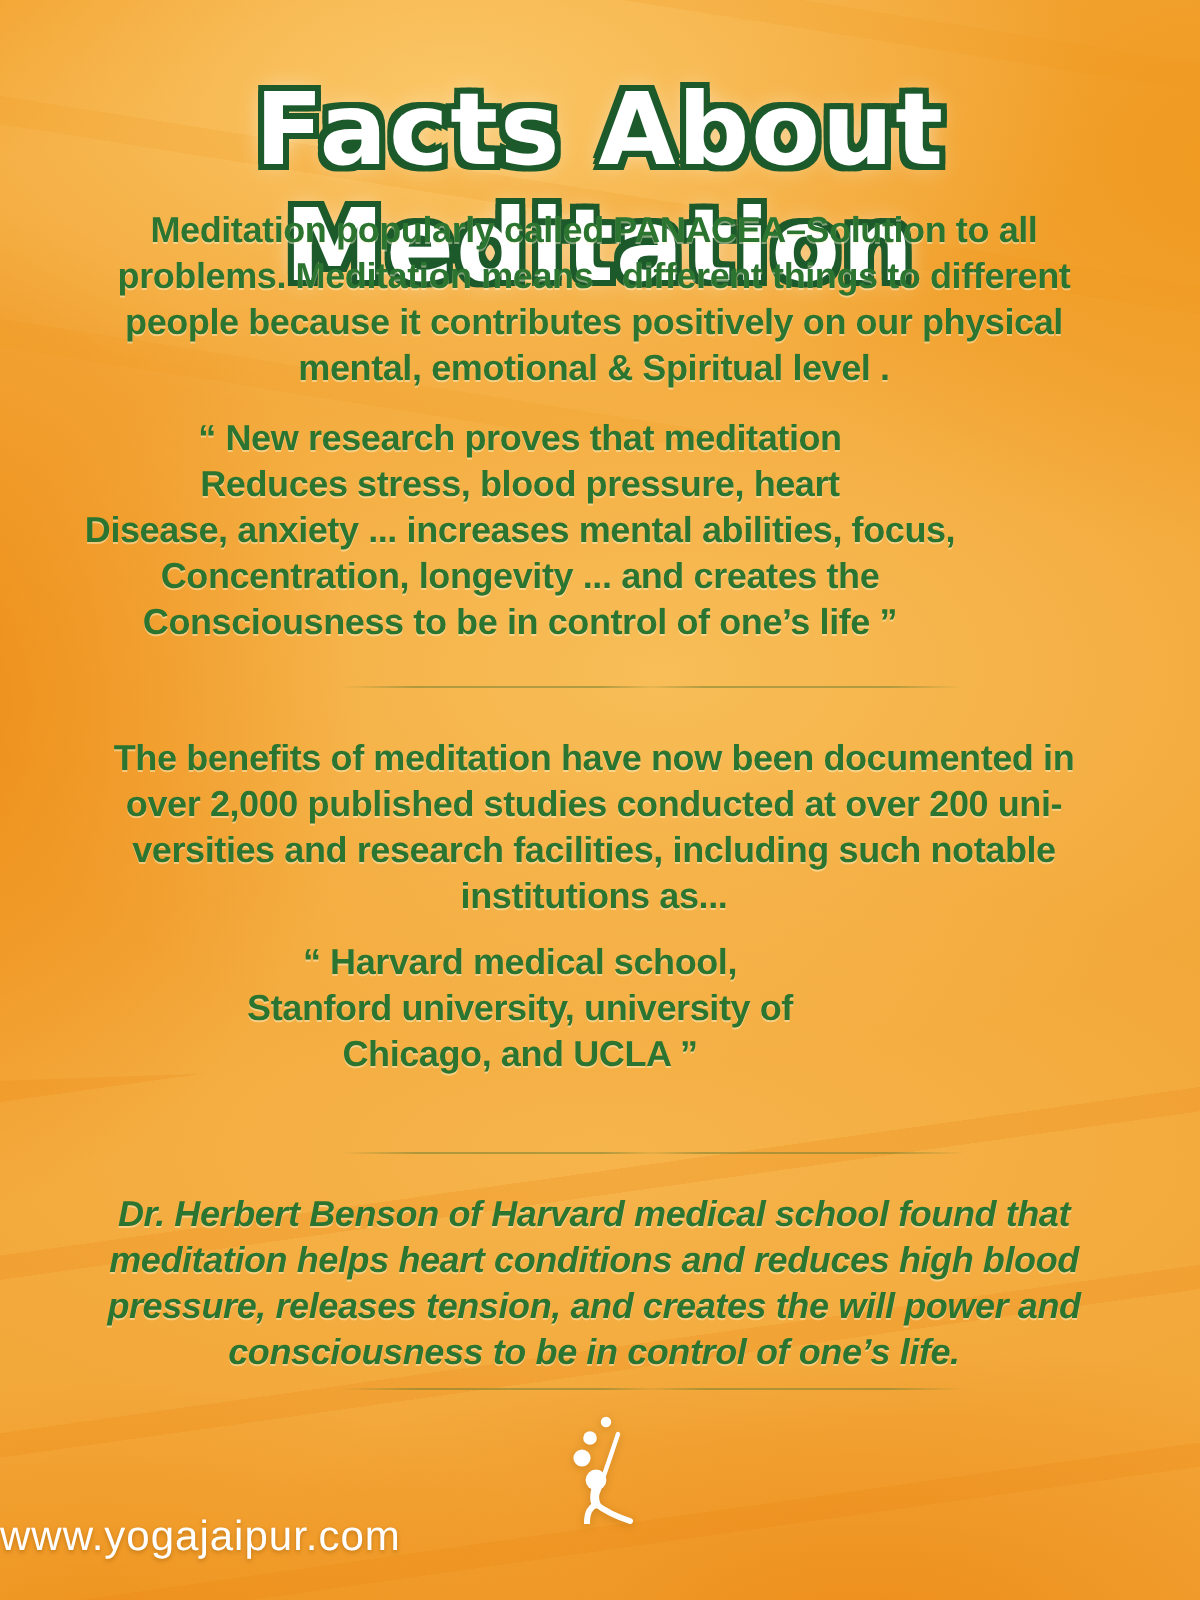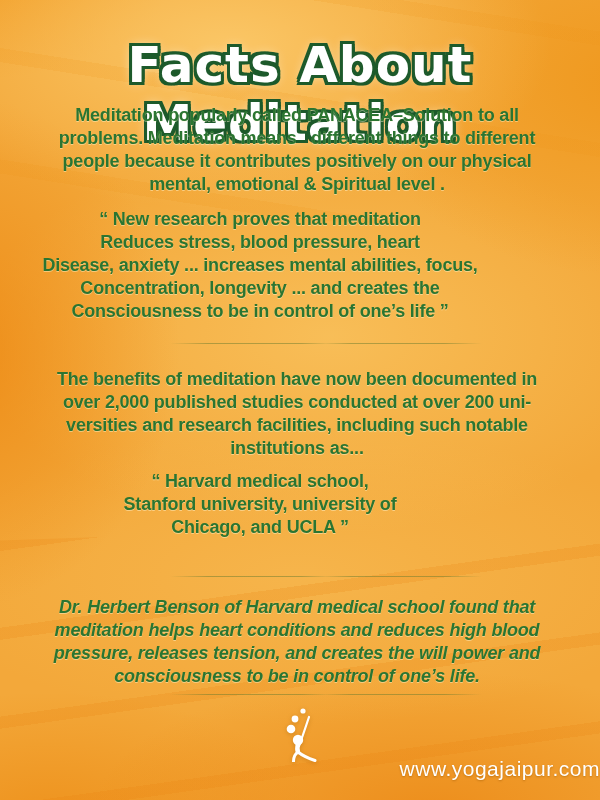"www.yogajaipur.com" .website { text-align: right -> left }
